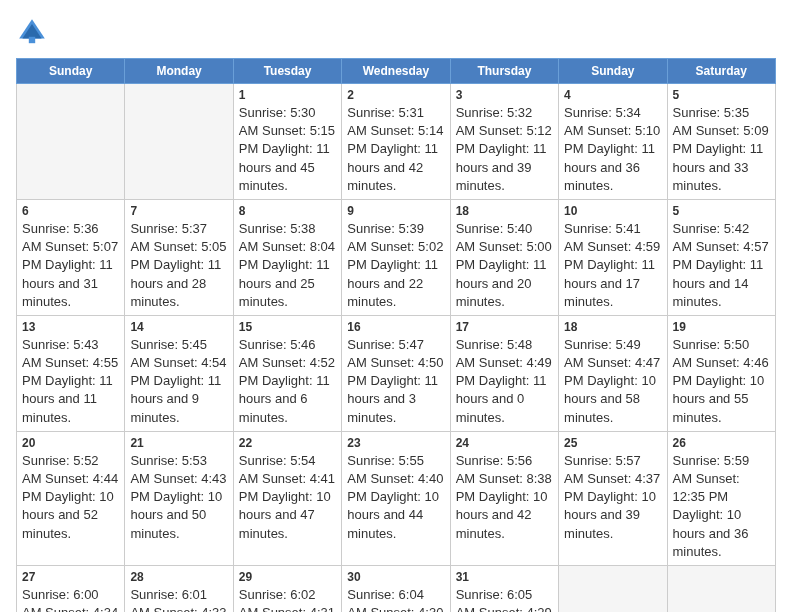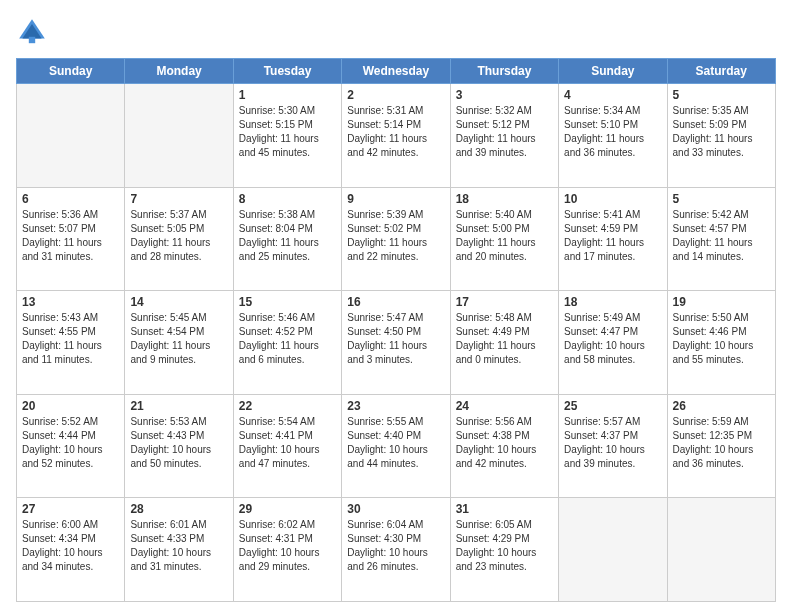"Sunrise: 5:30 AM Sunset: 5:15" .day-info { font-size: 10px -> 13px }
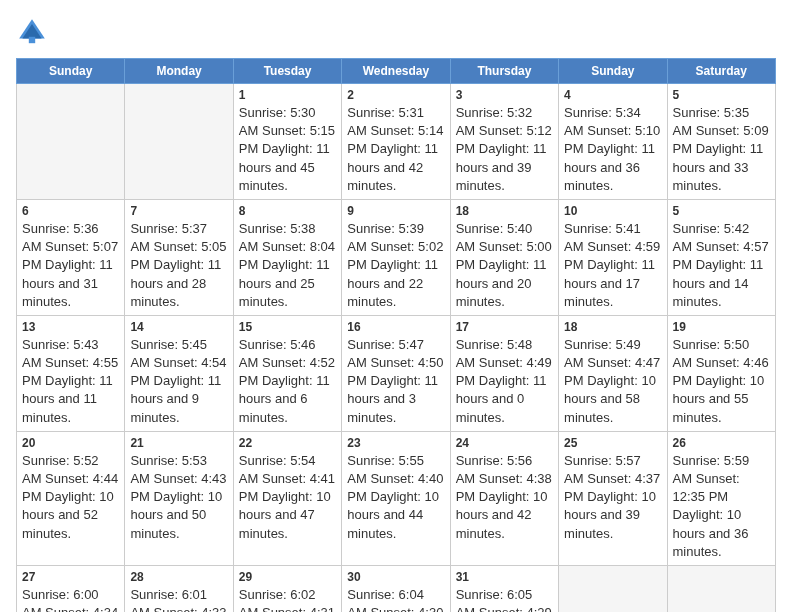"Sunrise: 5:56 AM Sunset: 4:38" div.day-info { text: 4:38 -> 8:38 }
